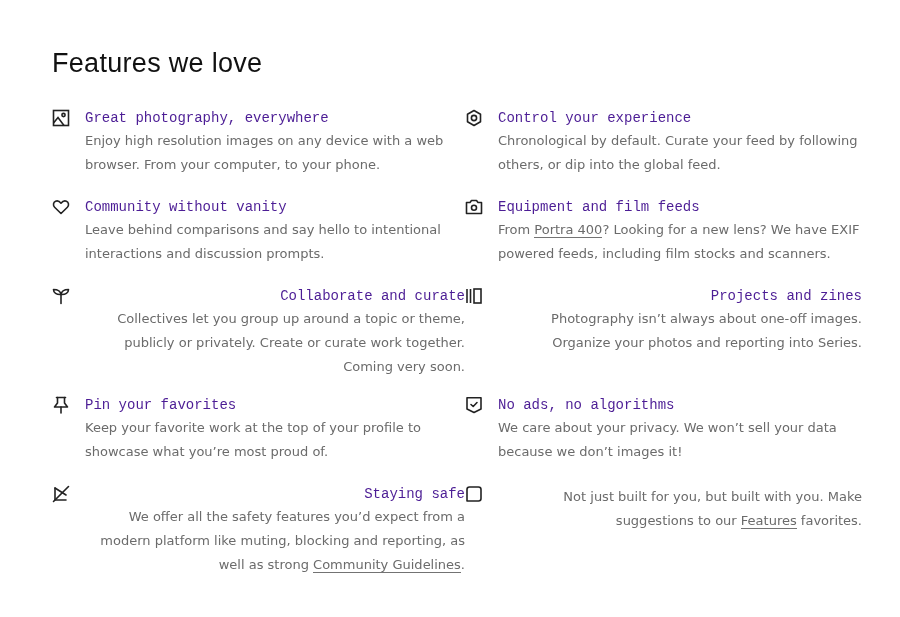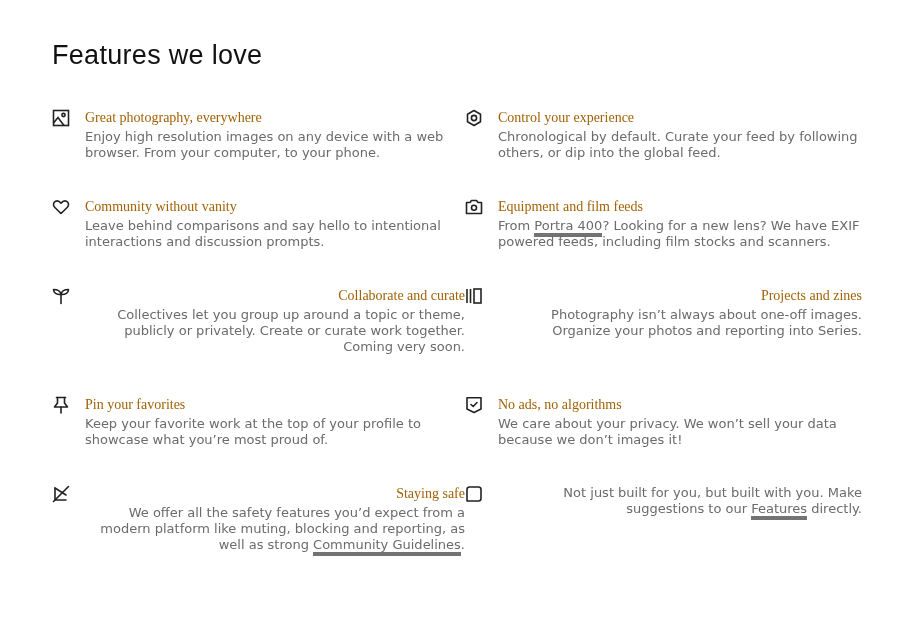"Features we love" .title { top: 40px -> 48px }
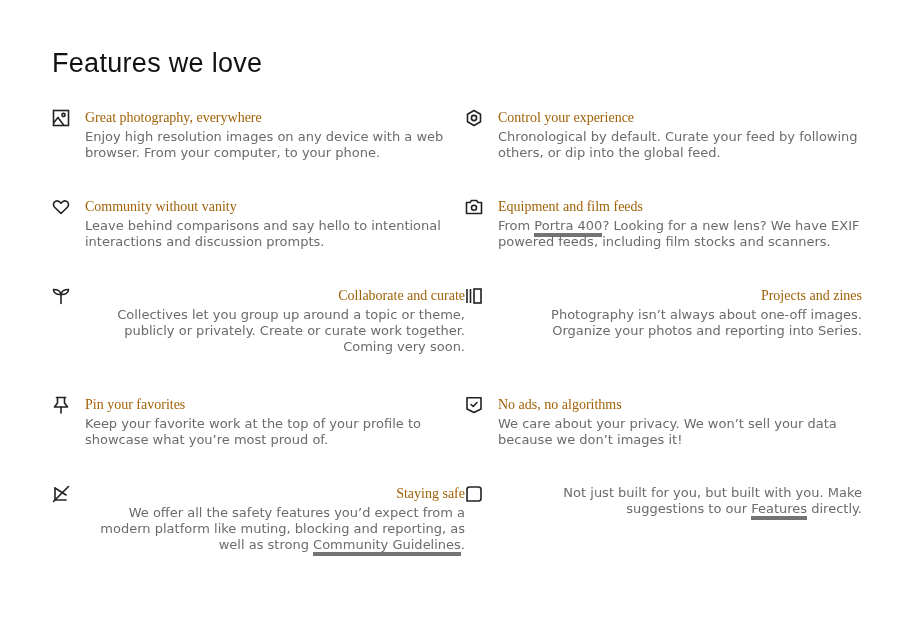"Great photography, everywhere" .ftitle { color: #a16207 -> #4c1d95; font-family: Liberation Serif, serif -> Liberation Mono, monospace }
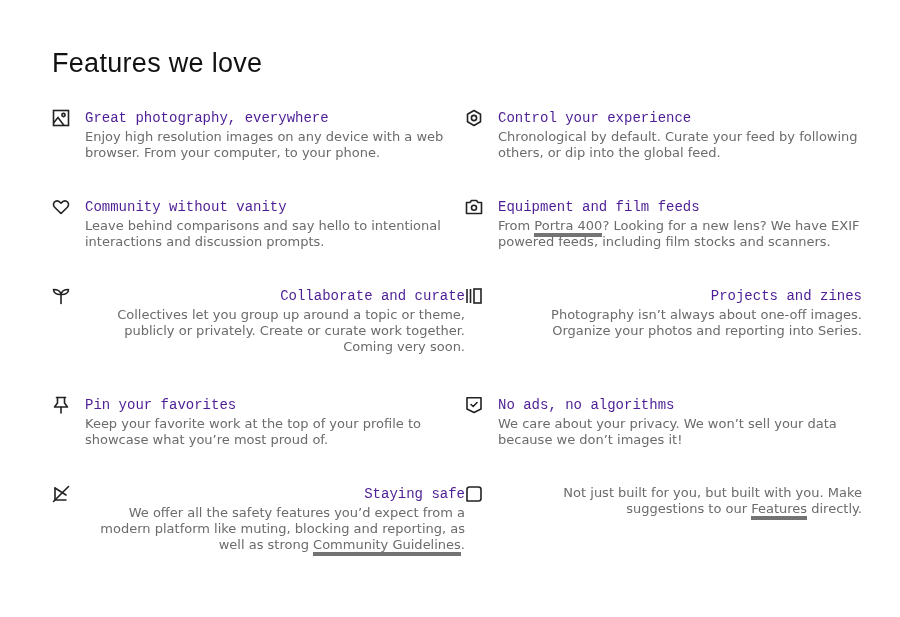"Enjoy high resolution images on" .fdesc { line-height: 16px -> 24px }
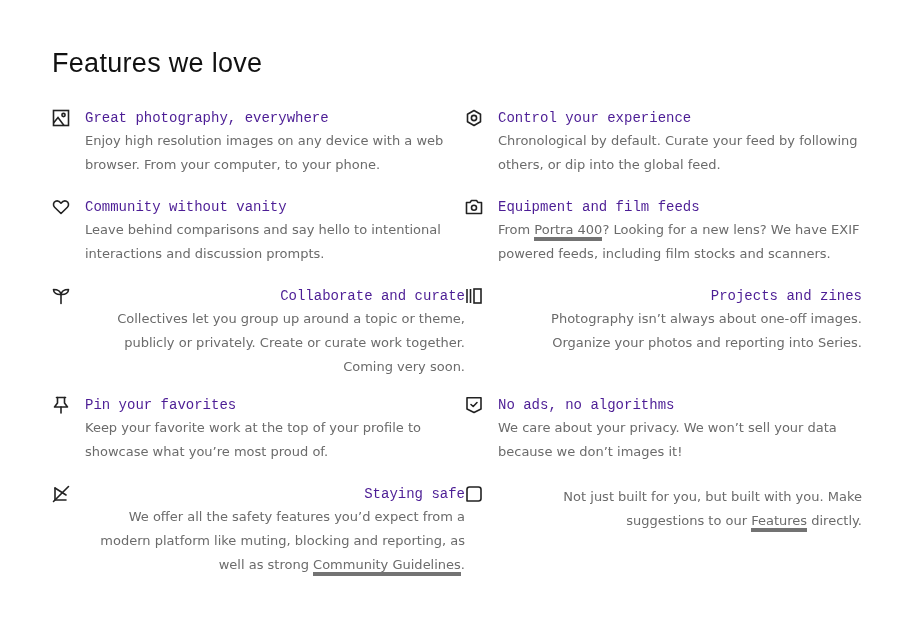"Portra 400" .link { border-bottom: 4px solid #737373 -> 1px solid #737373 }
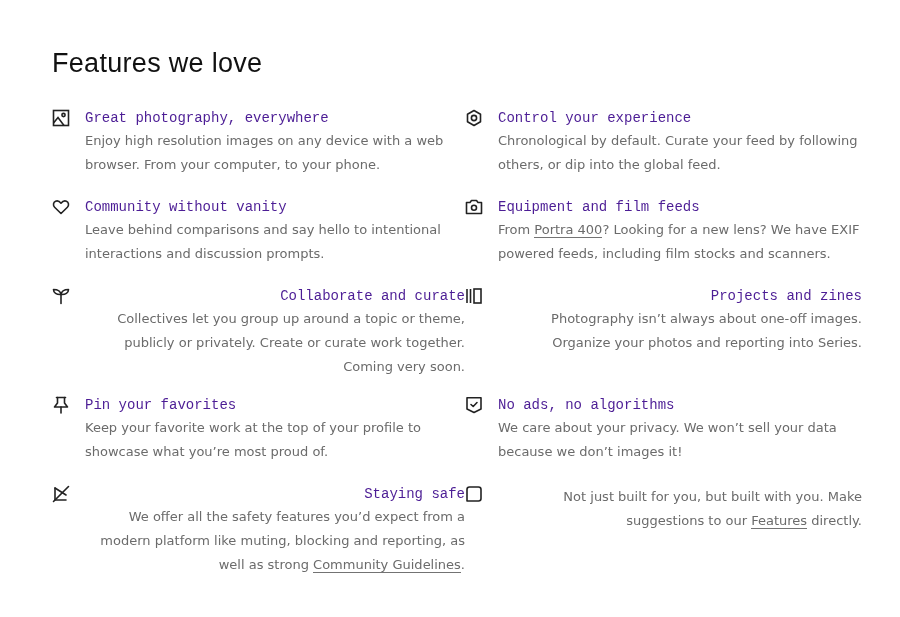"directly." span { text: directly -> favorites }
